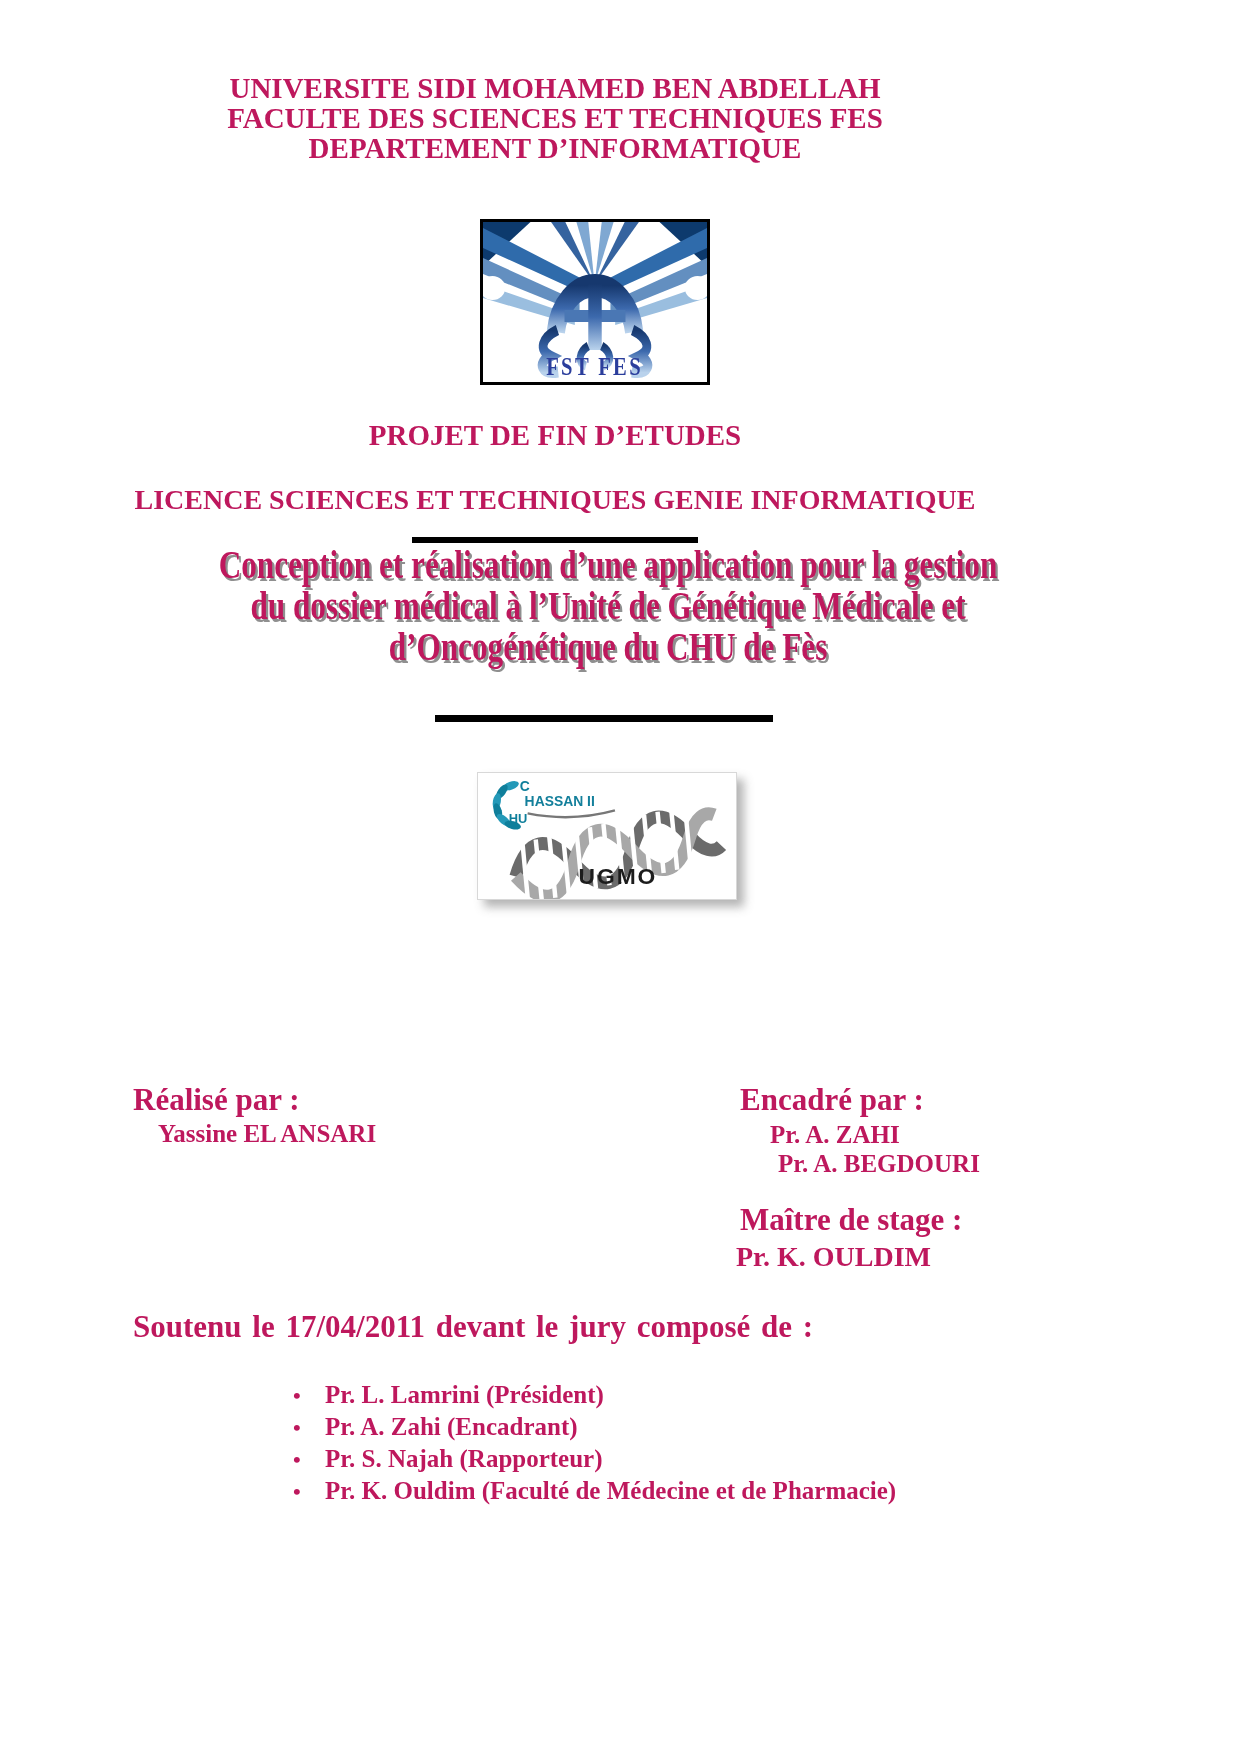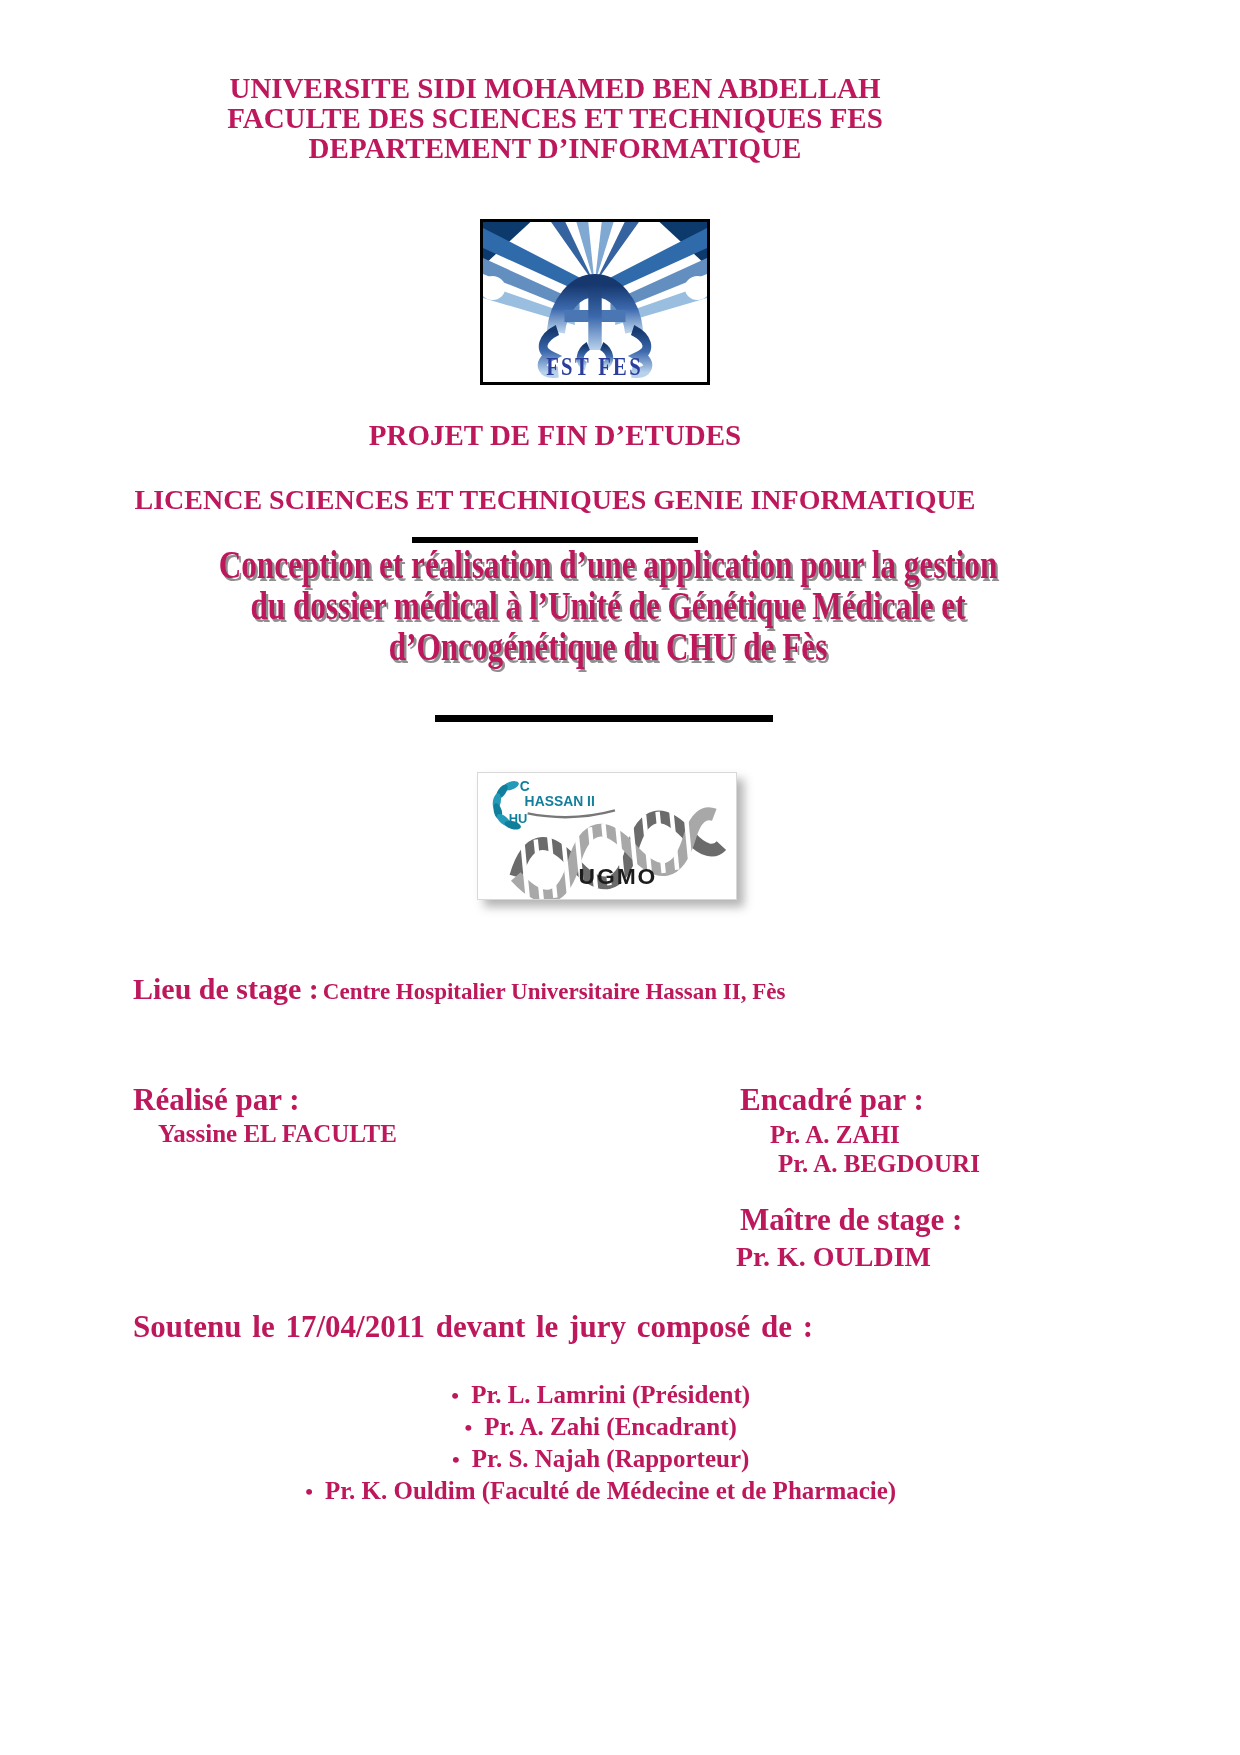"Lieu de stage : Centre" div.line-lieu { html: <div> <span>Lieu de stage :</span> <span>Centre Hospitalier Universitaire Hassan II, Fès</span> </div> -> none }
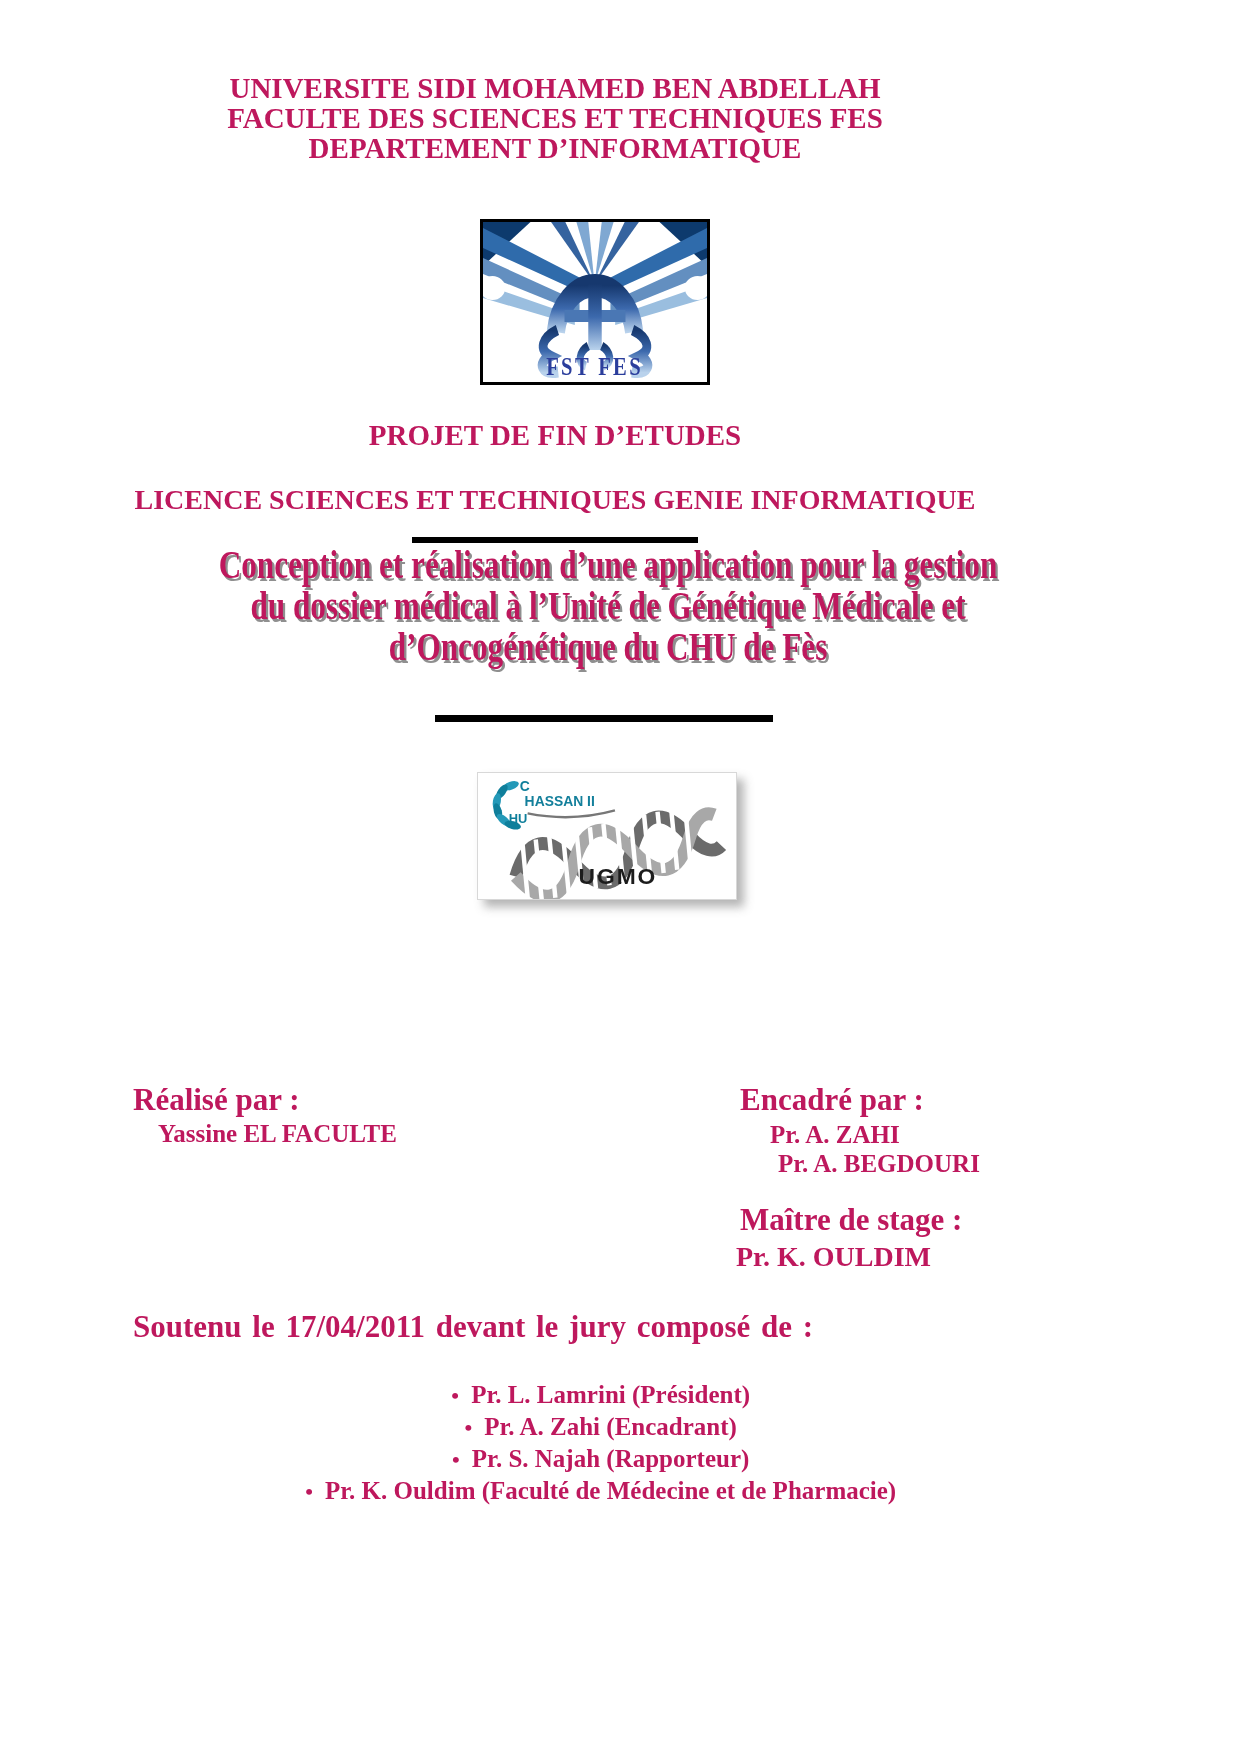"Yassine EL FACULTE" div.name-author { text: FACULTE -> ANSARI }
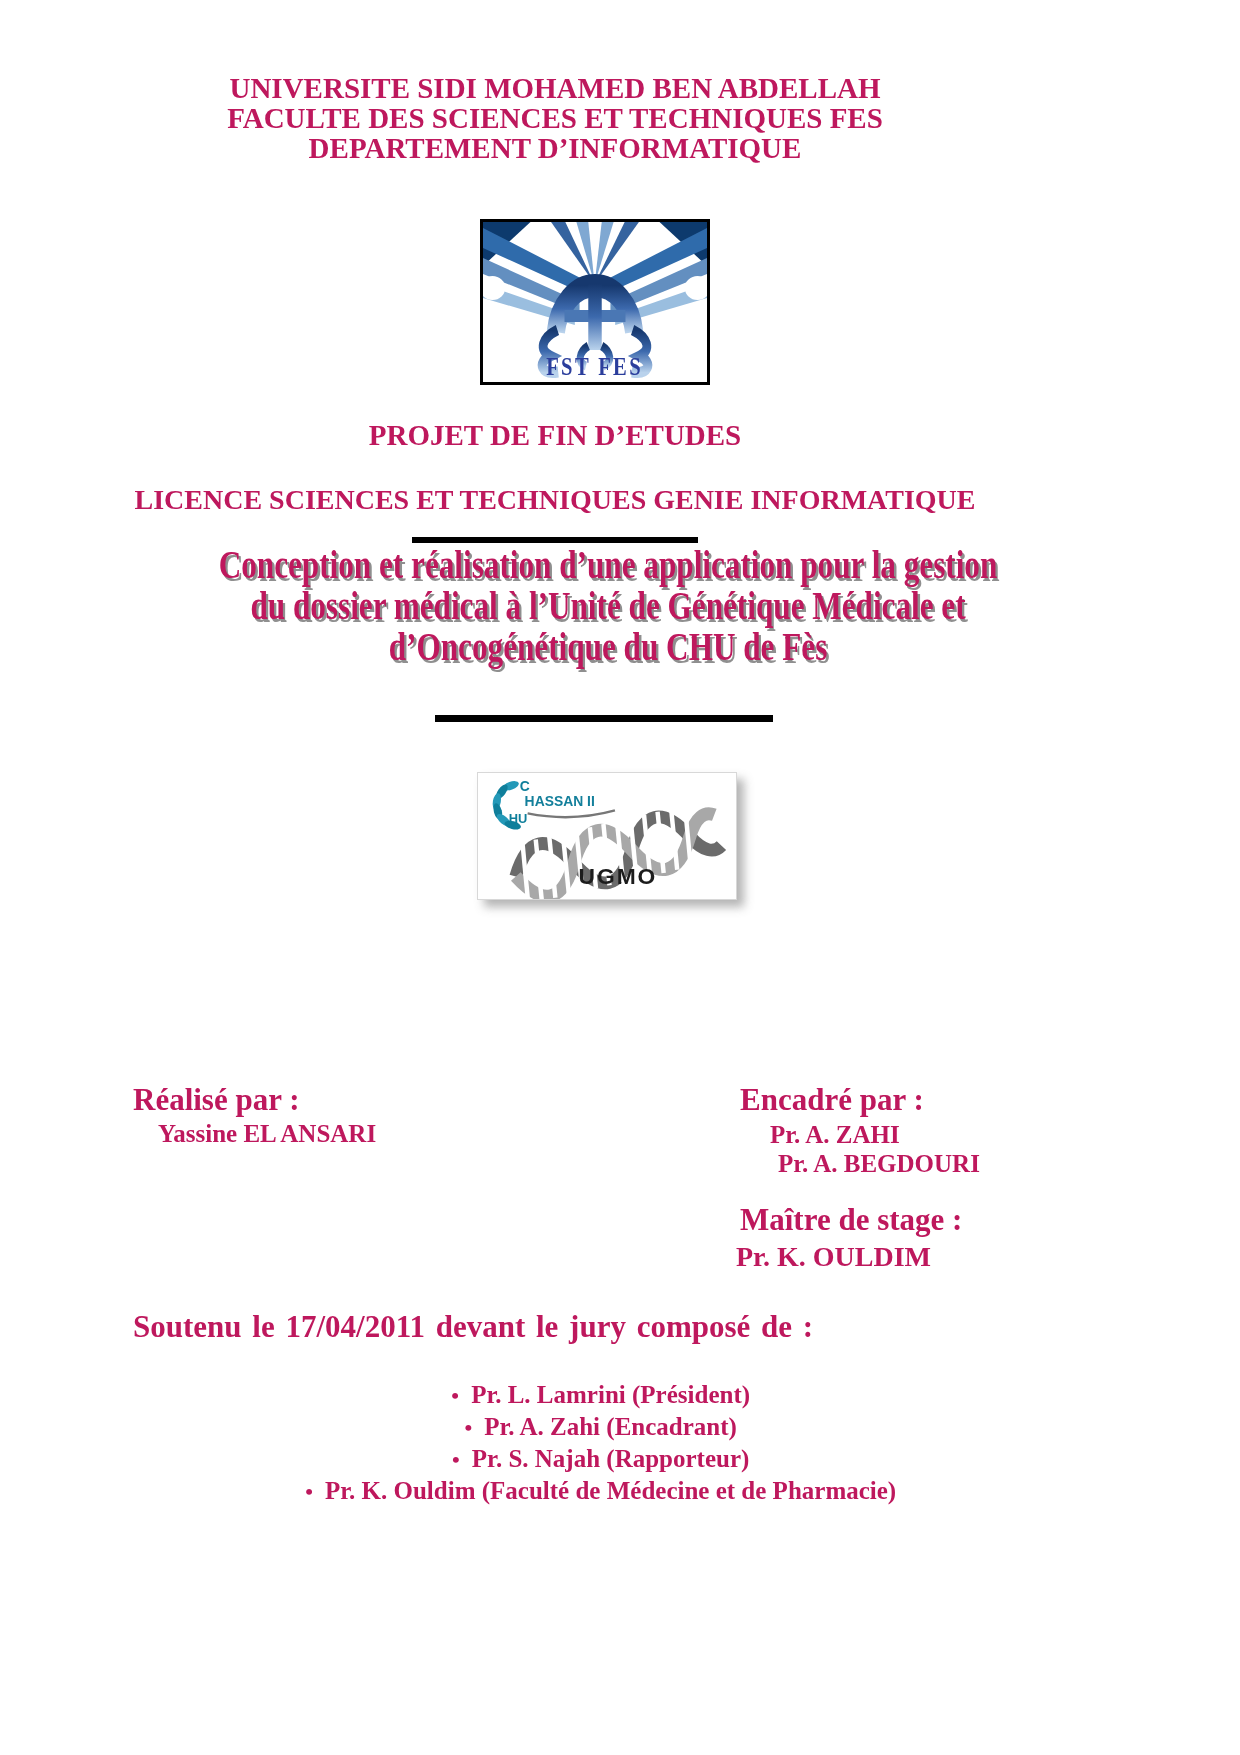"• Pr. L. Lamrini (Président)" .jury { text-align: center -> none }
